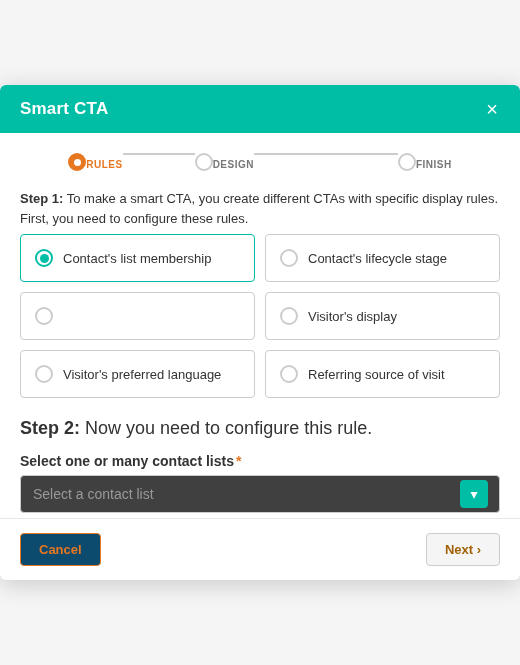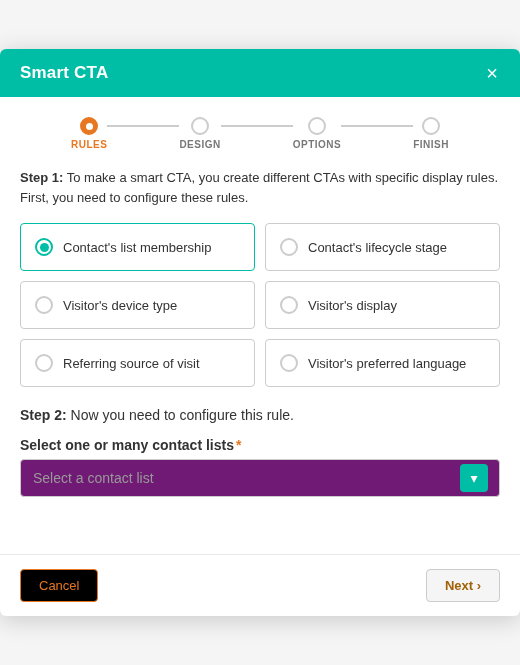"Smart CTA" .modal { height: 567px -> 495px }
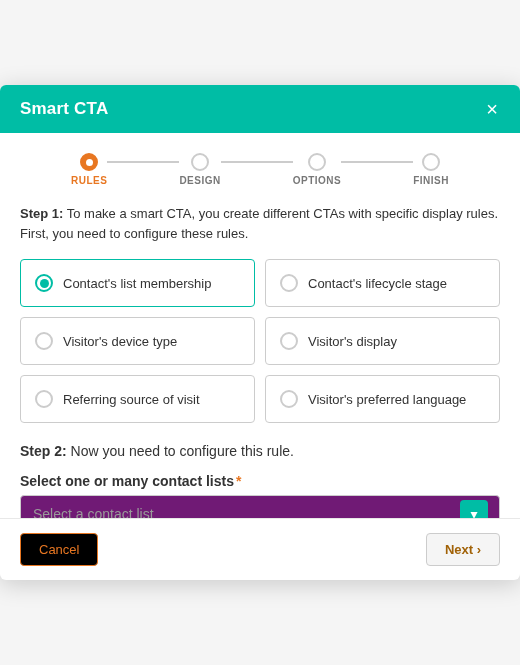"RULES" .step-item { flex-direction: column -> row }
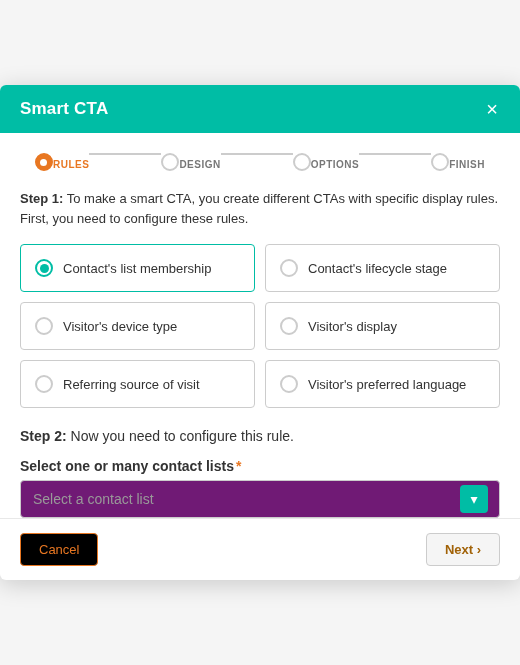"OPTIONS" div.step-item { html: <div> <div></div> <span>OPTIONS</span> </div> -> none }
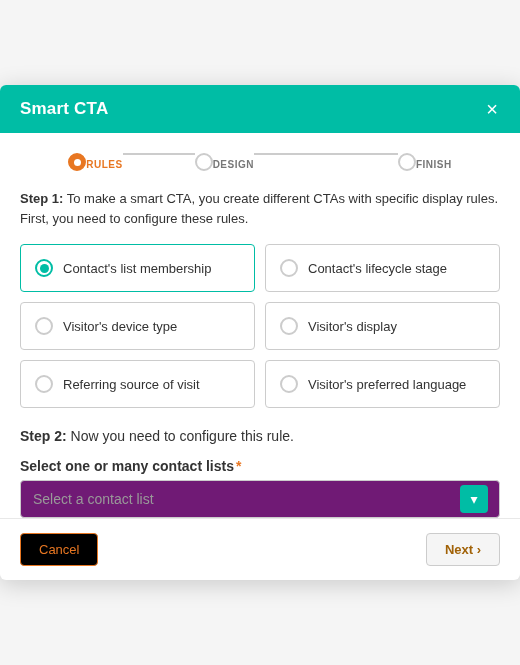"Step 1: To make a" .step-desc { margin-bottom: 16px -> 6px }
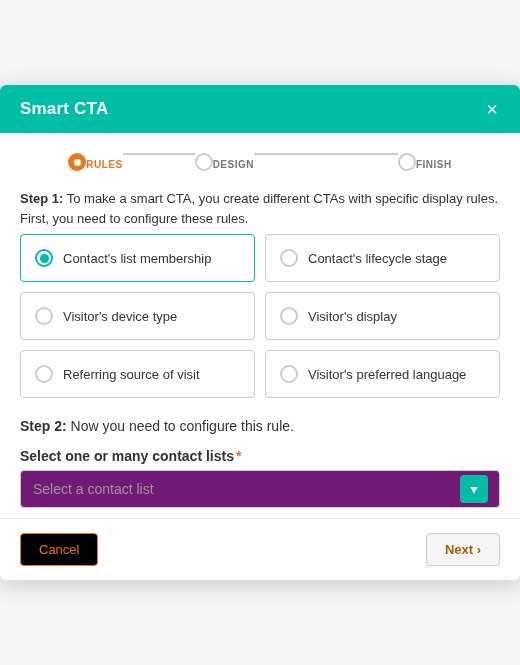"Visitor's device type" span.rule-label { html: <span>Visitor's device type</span> -> none }
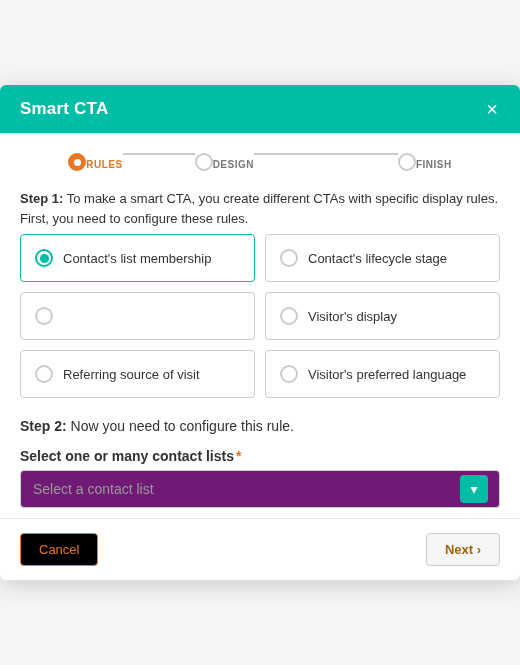"Referring source of visit" div.rule-option { order: before "Visitor's preferred language" -> after "Visitor's preferred language" }
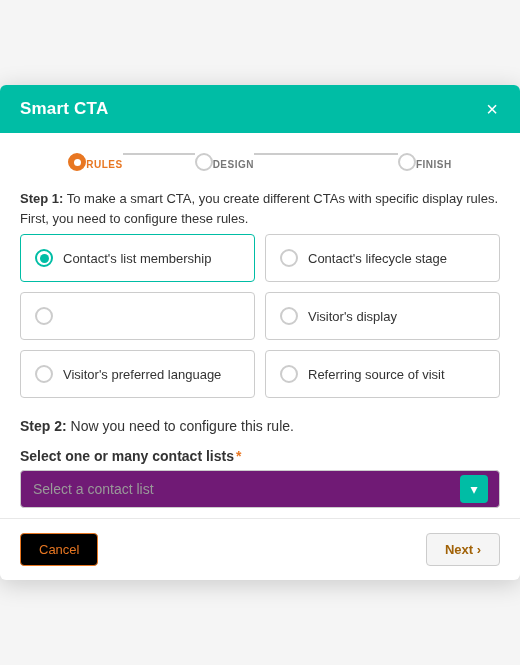"Step 2: Now you need" .step2-title { font-size: 14px -> 18px }
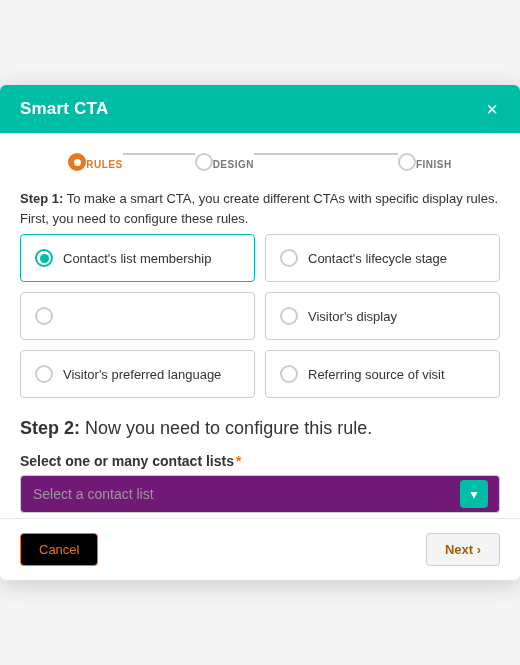"Select a contact list" .select-field { background: #701a75 -> #404040 }
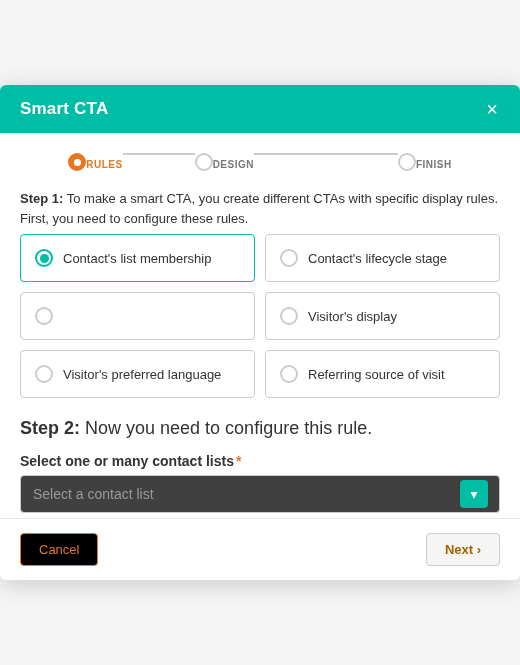"Cancel" .btn-cancel { background: #000000 -> #0c4a6e; font-weight: 400 -> 700 }
